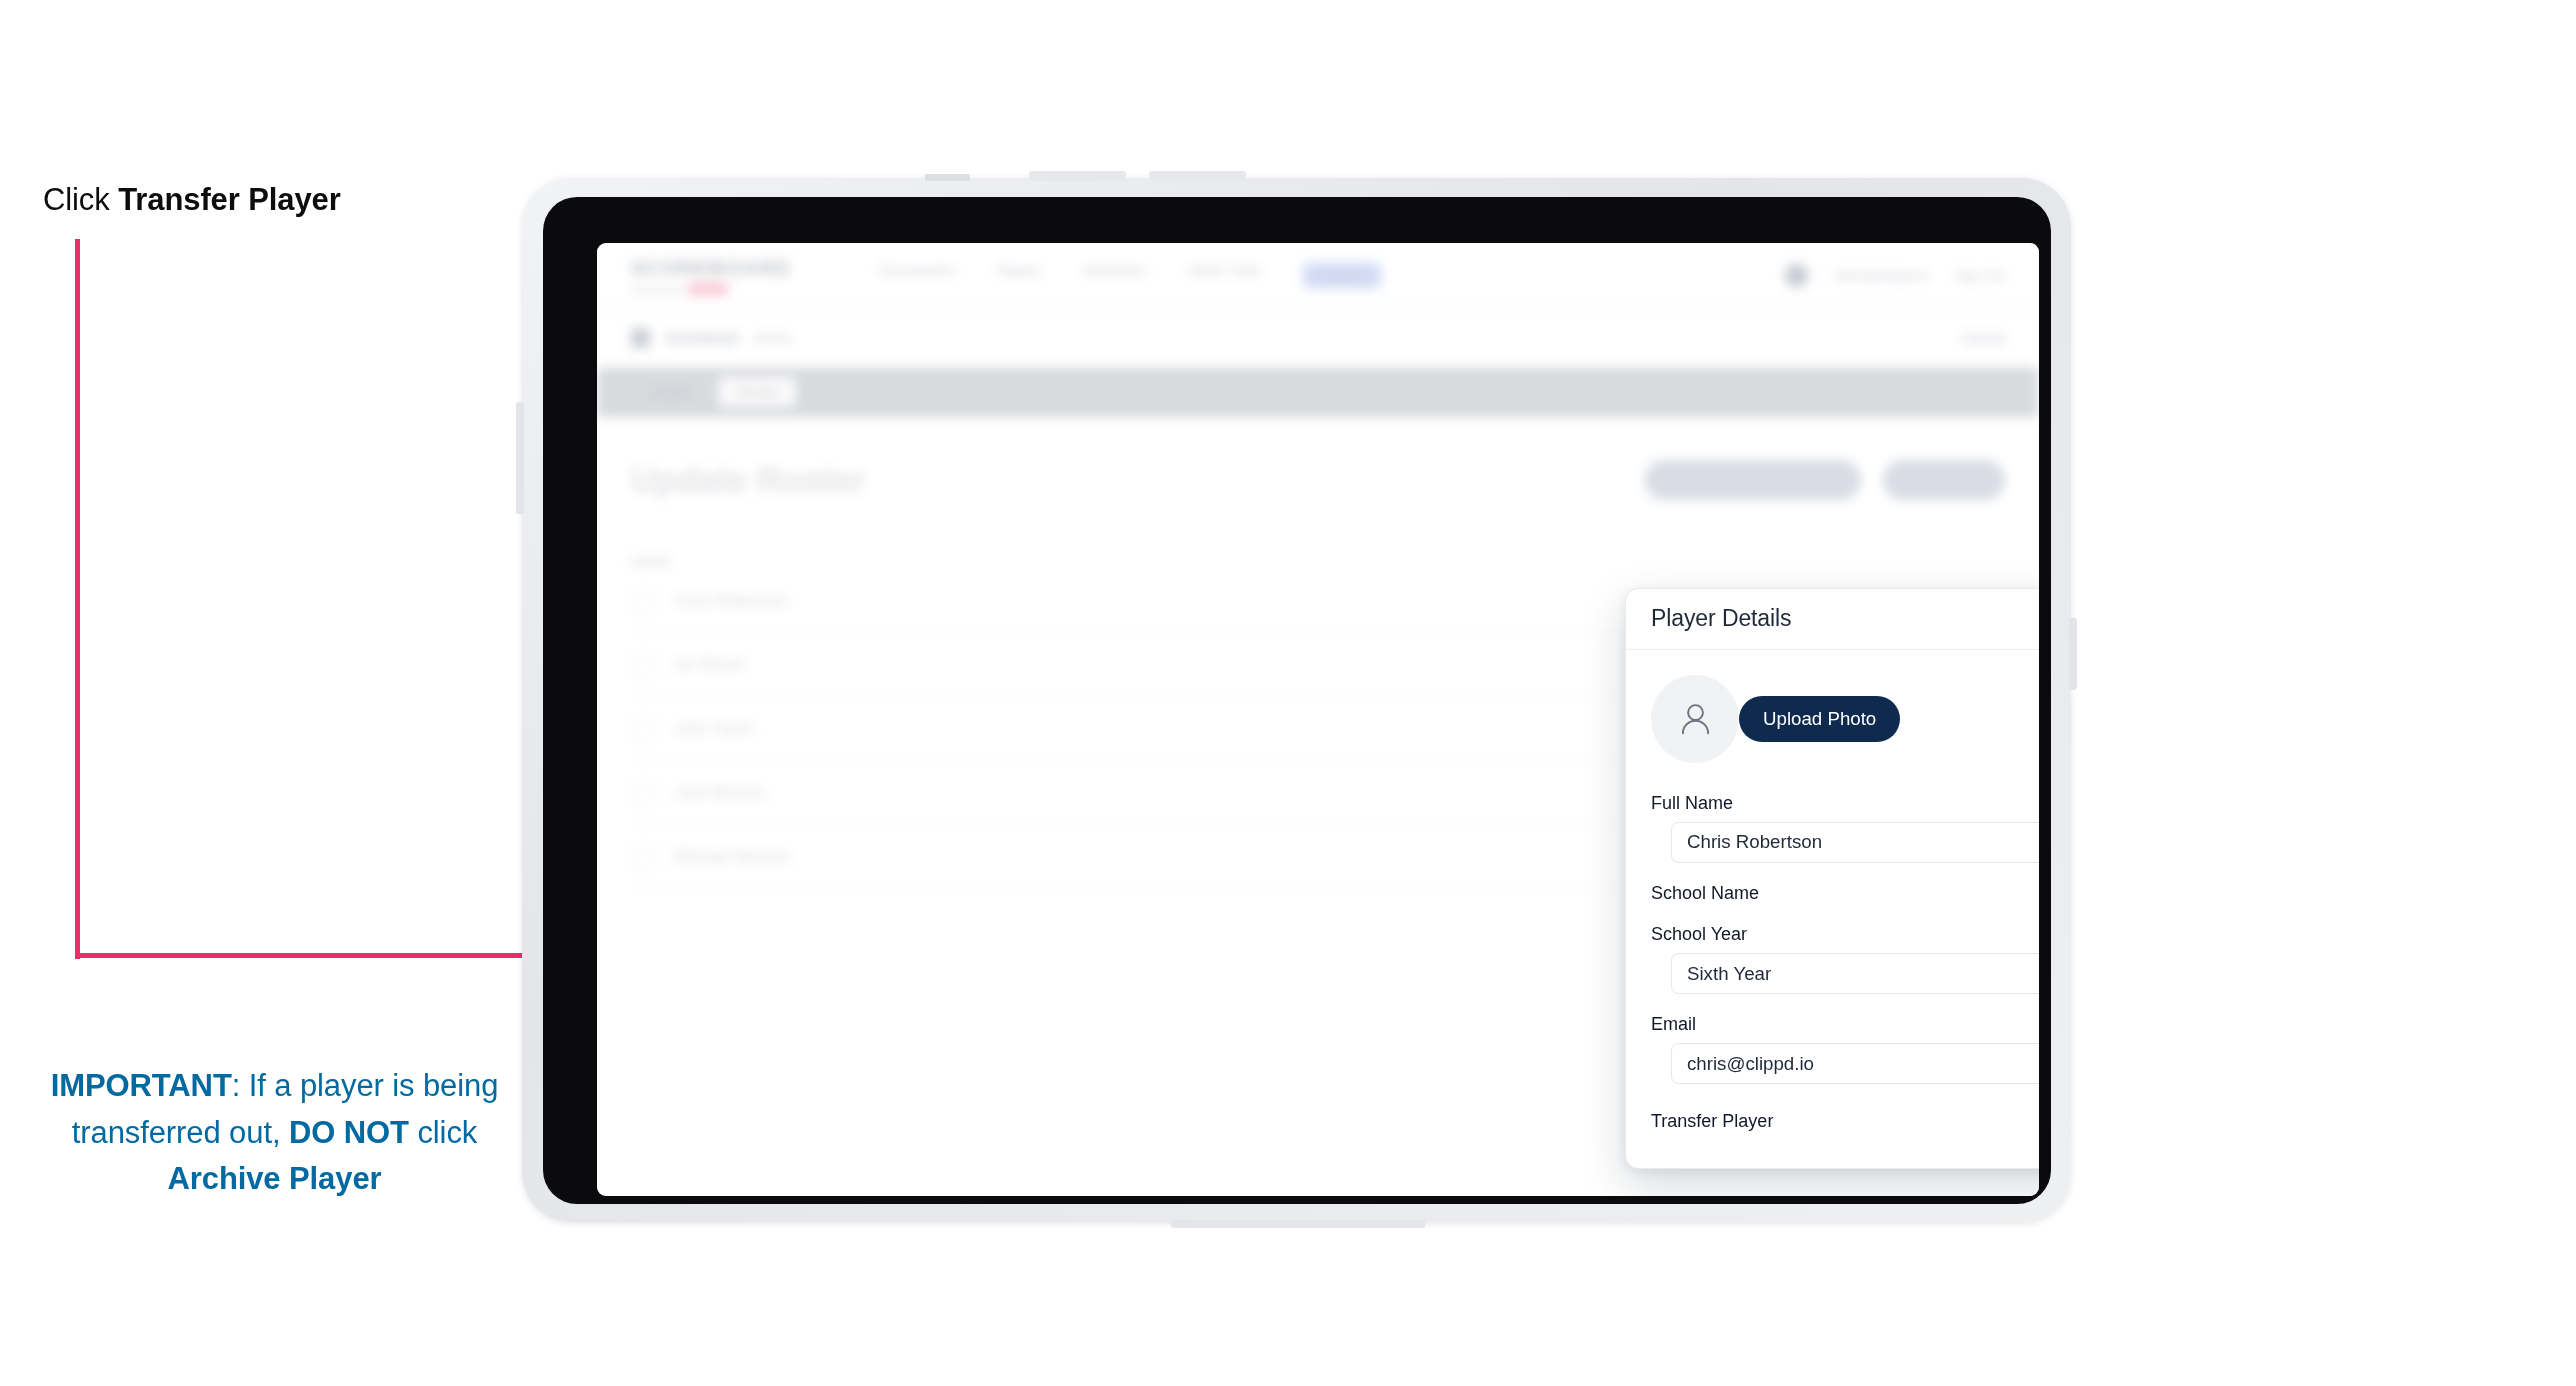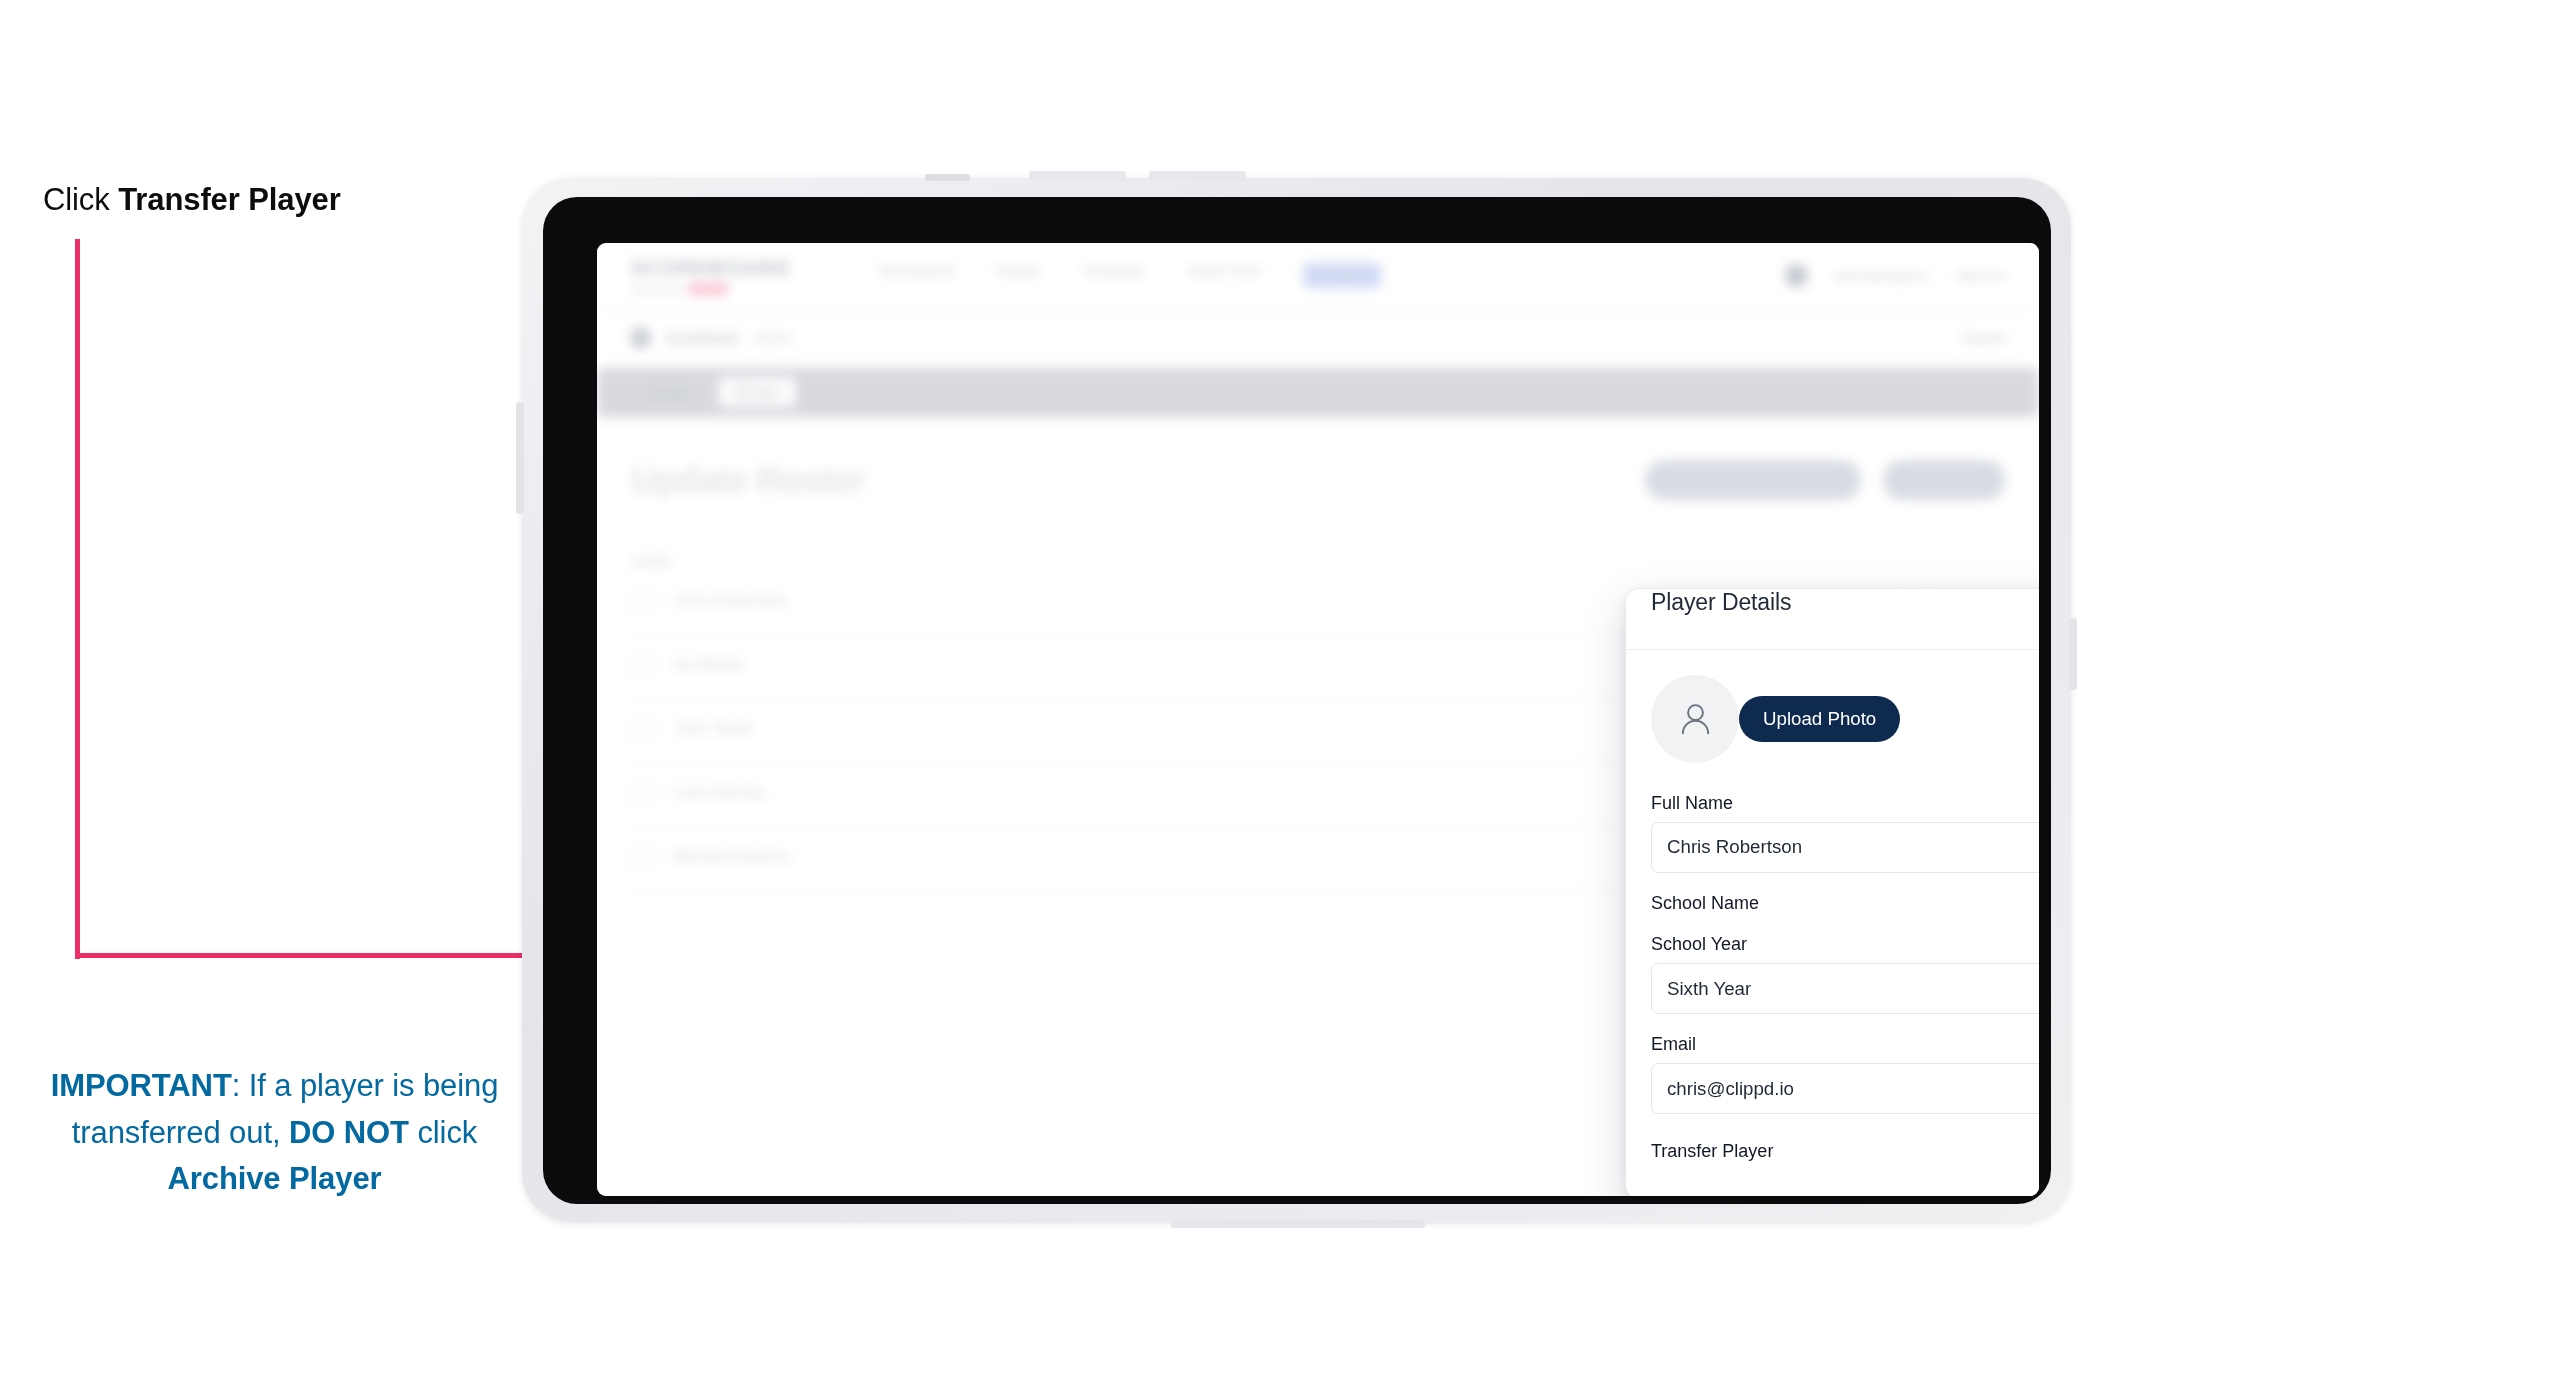"Player Details" .modal-head { align-items: none -> center }
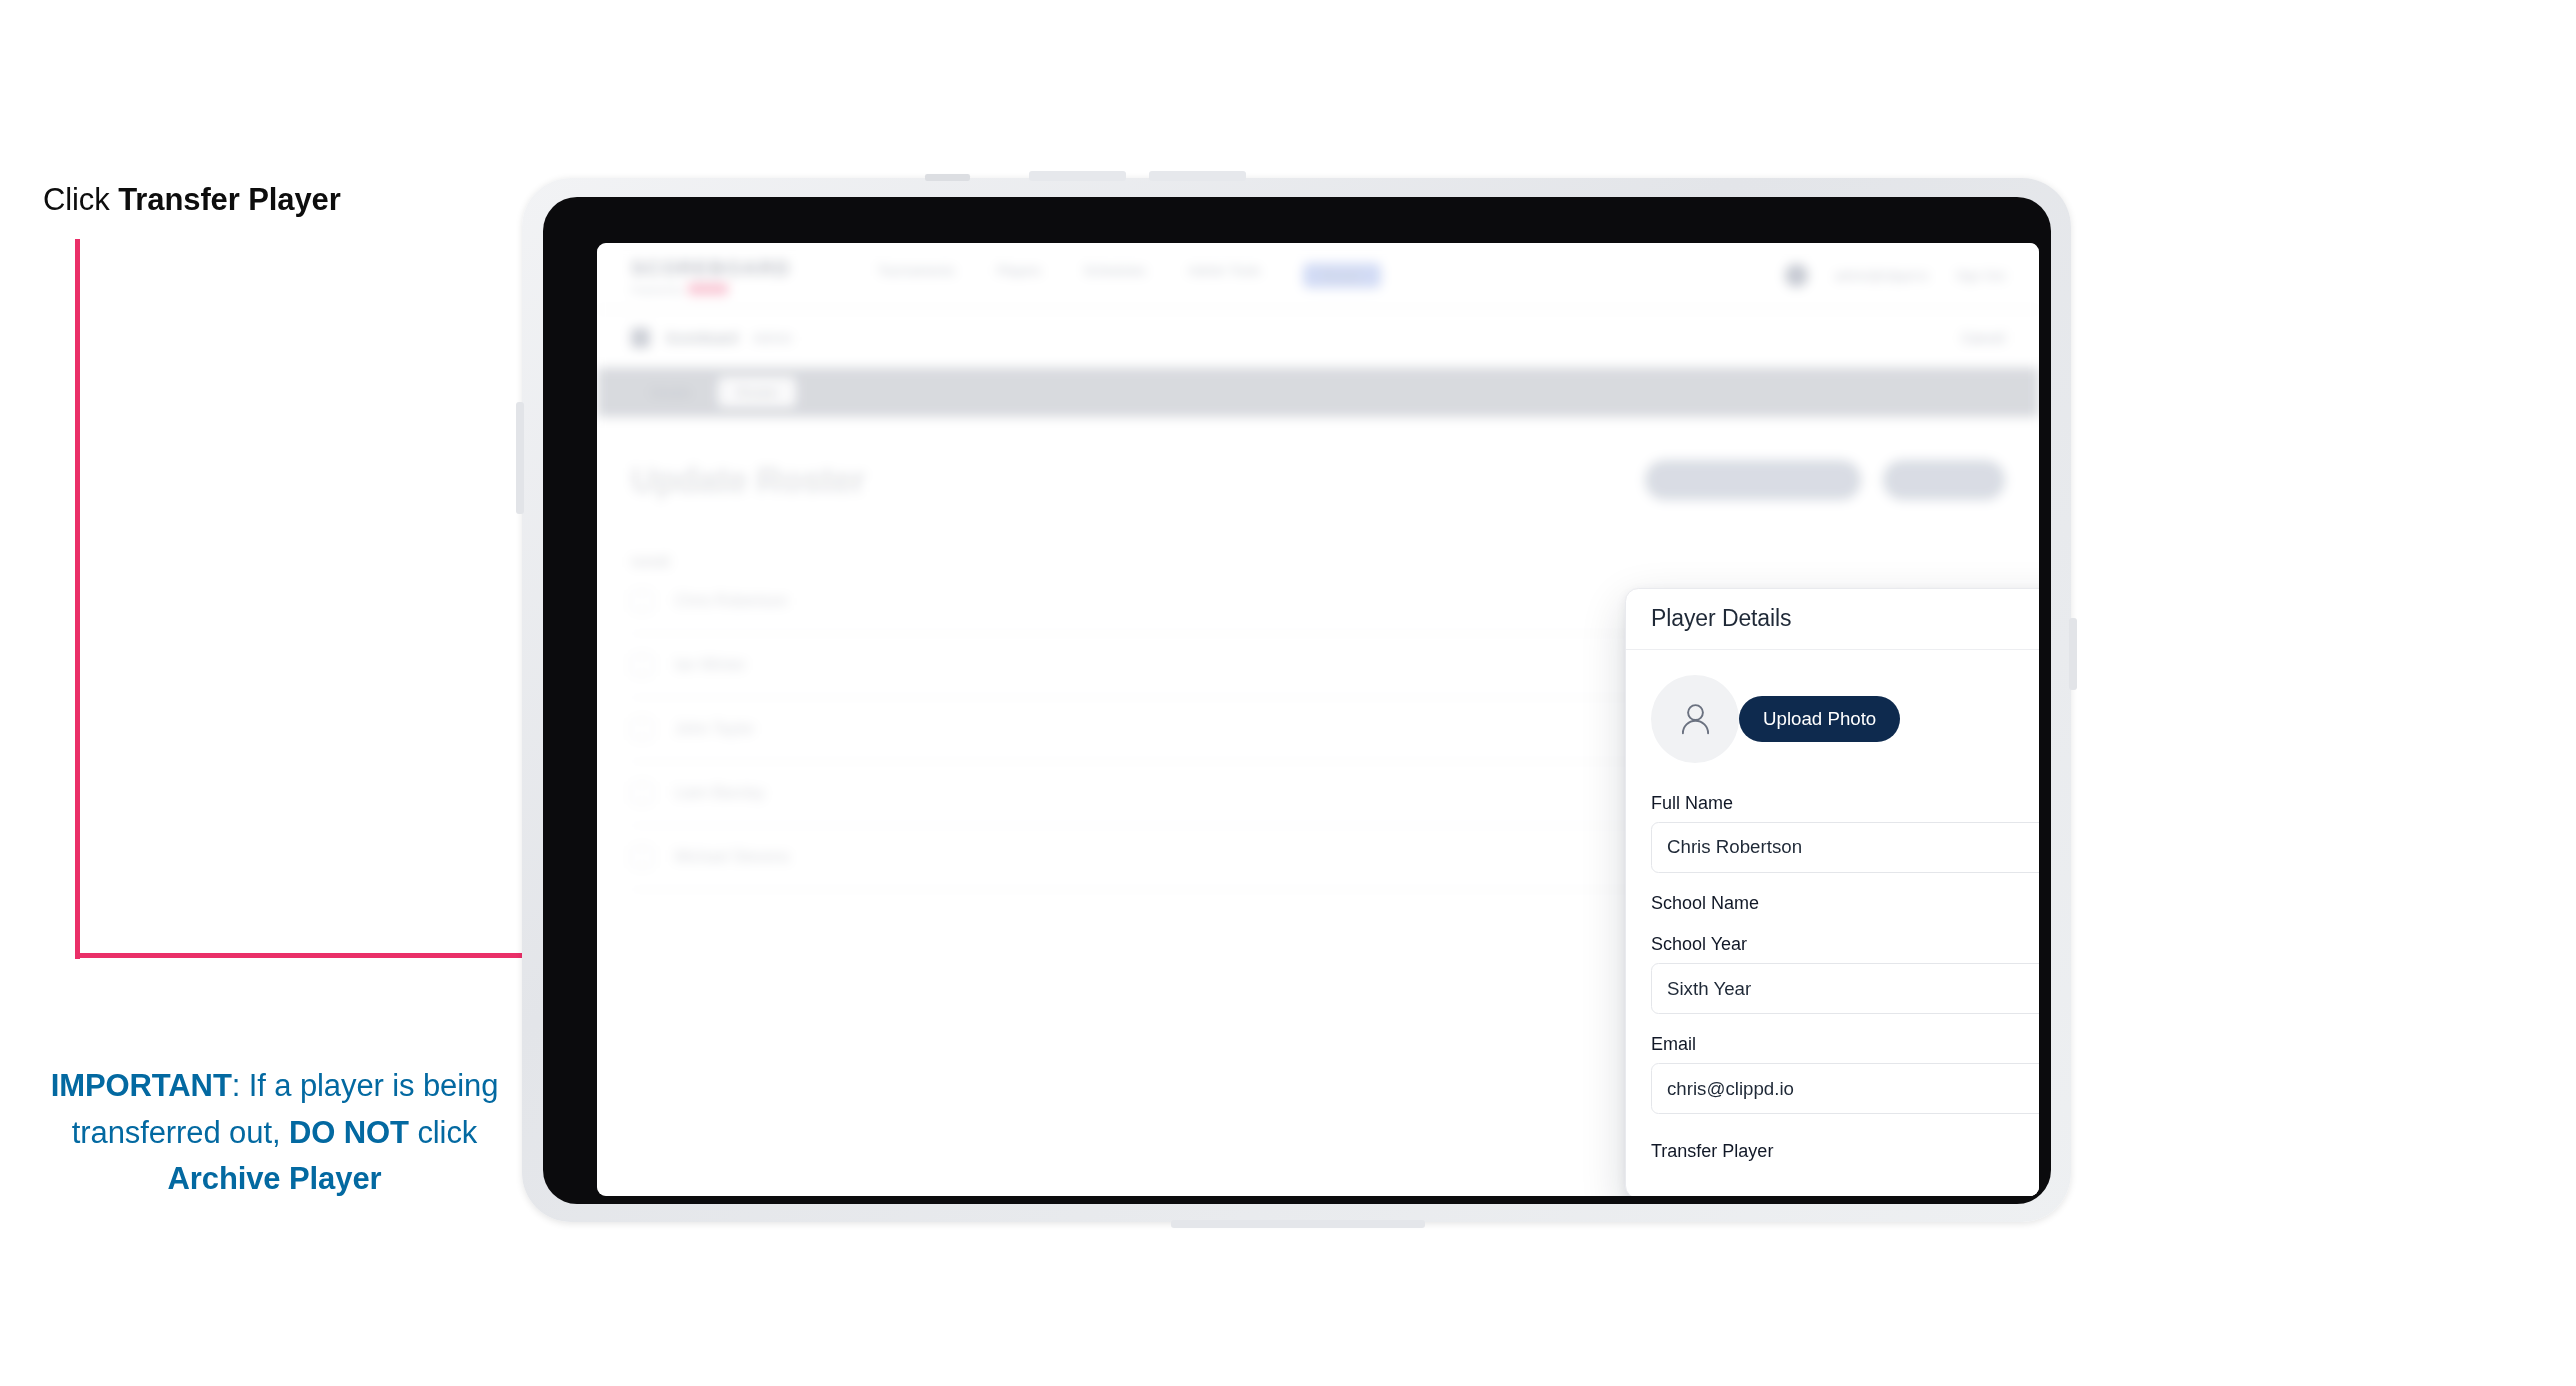"Chris Robertson" .field-input { height: 51px -> 41px; margin-left: none -> 20px }
